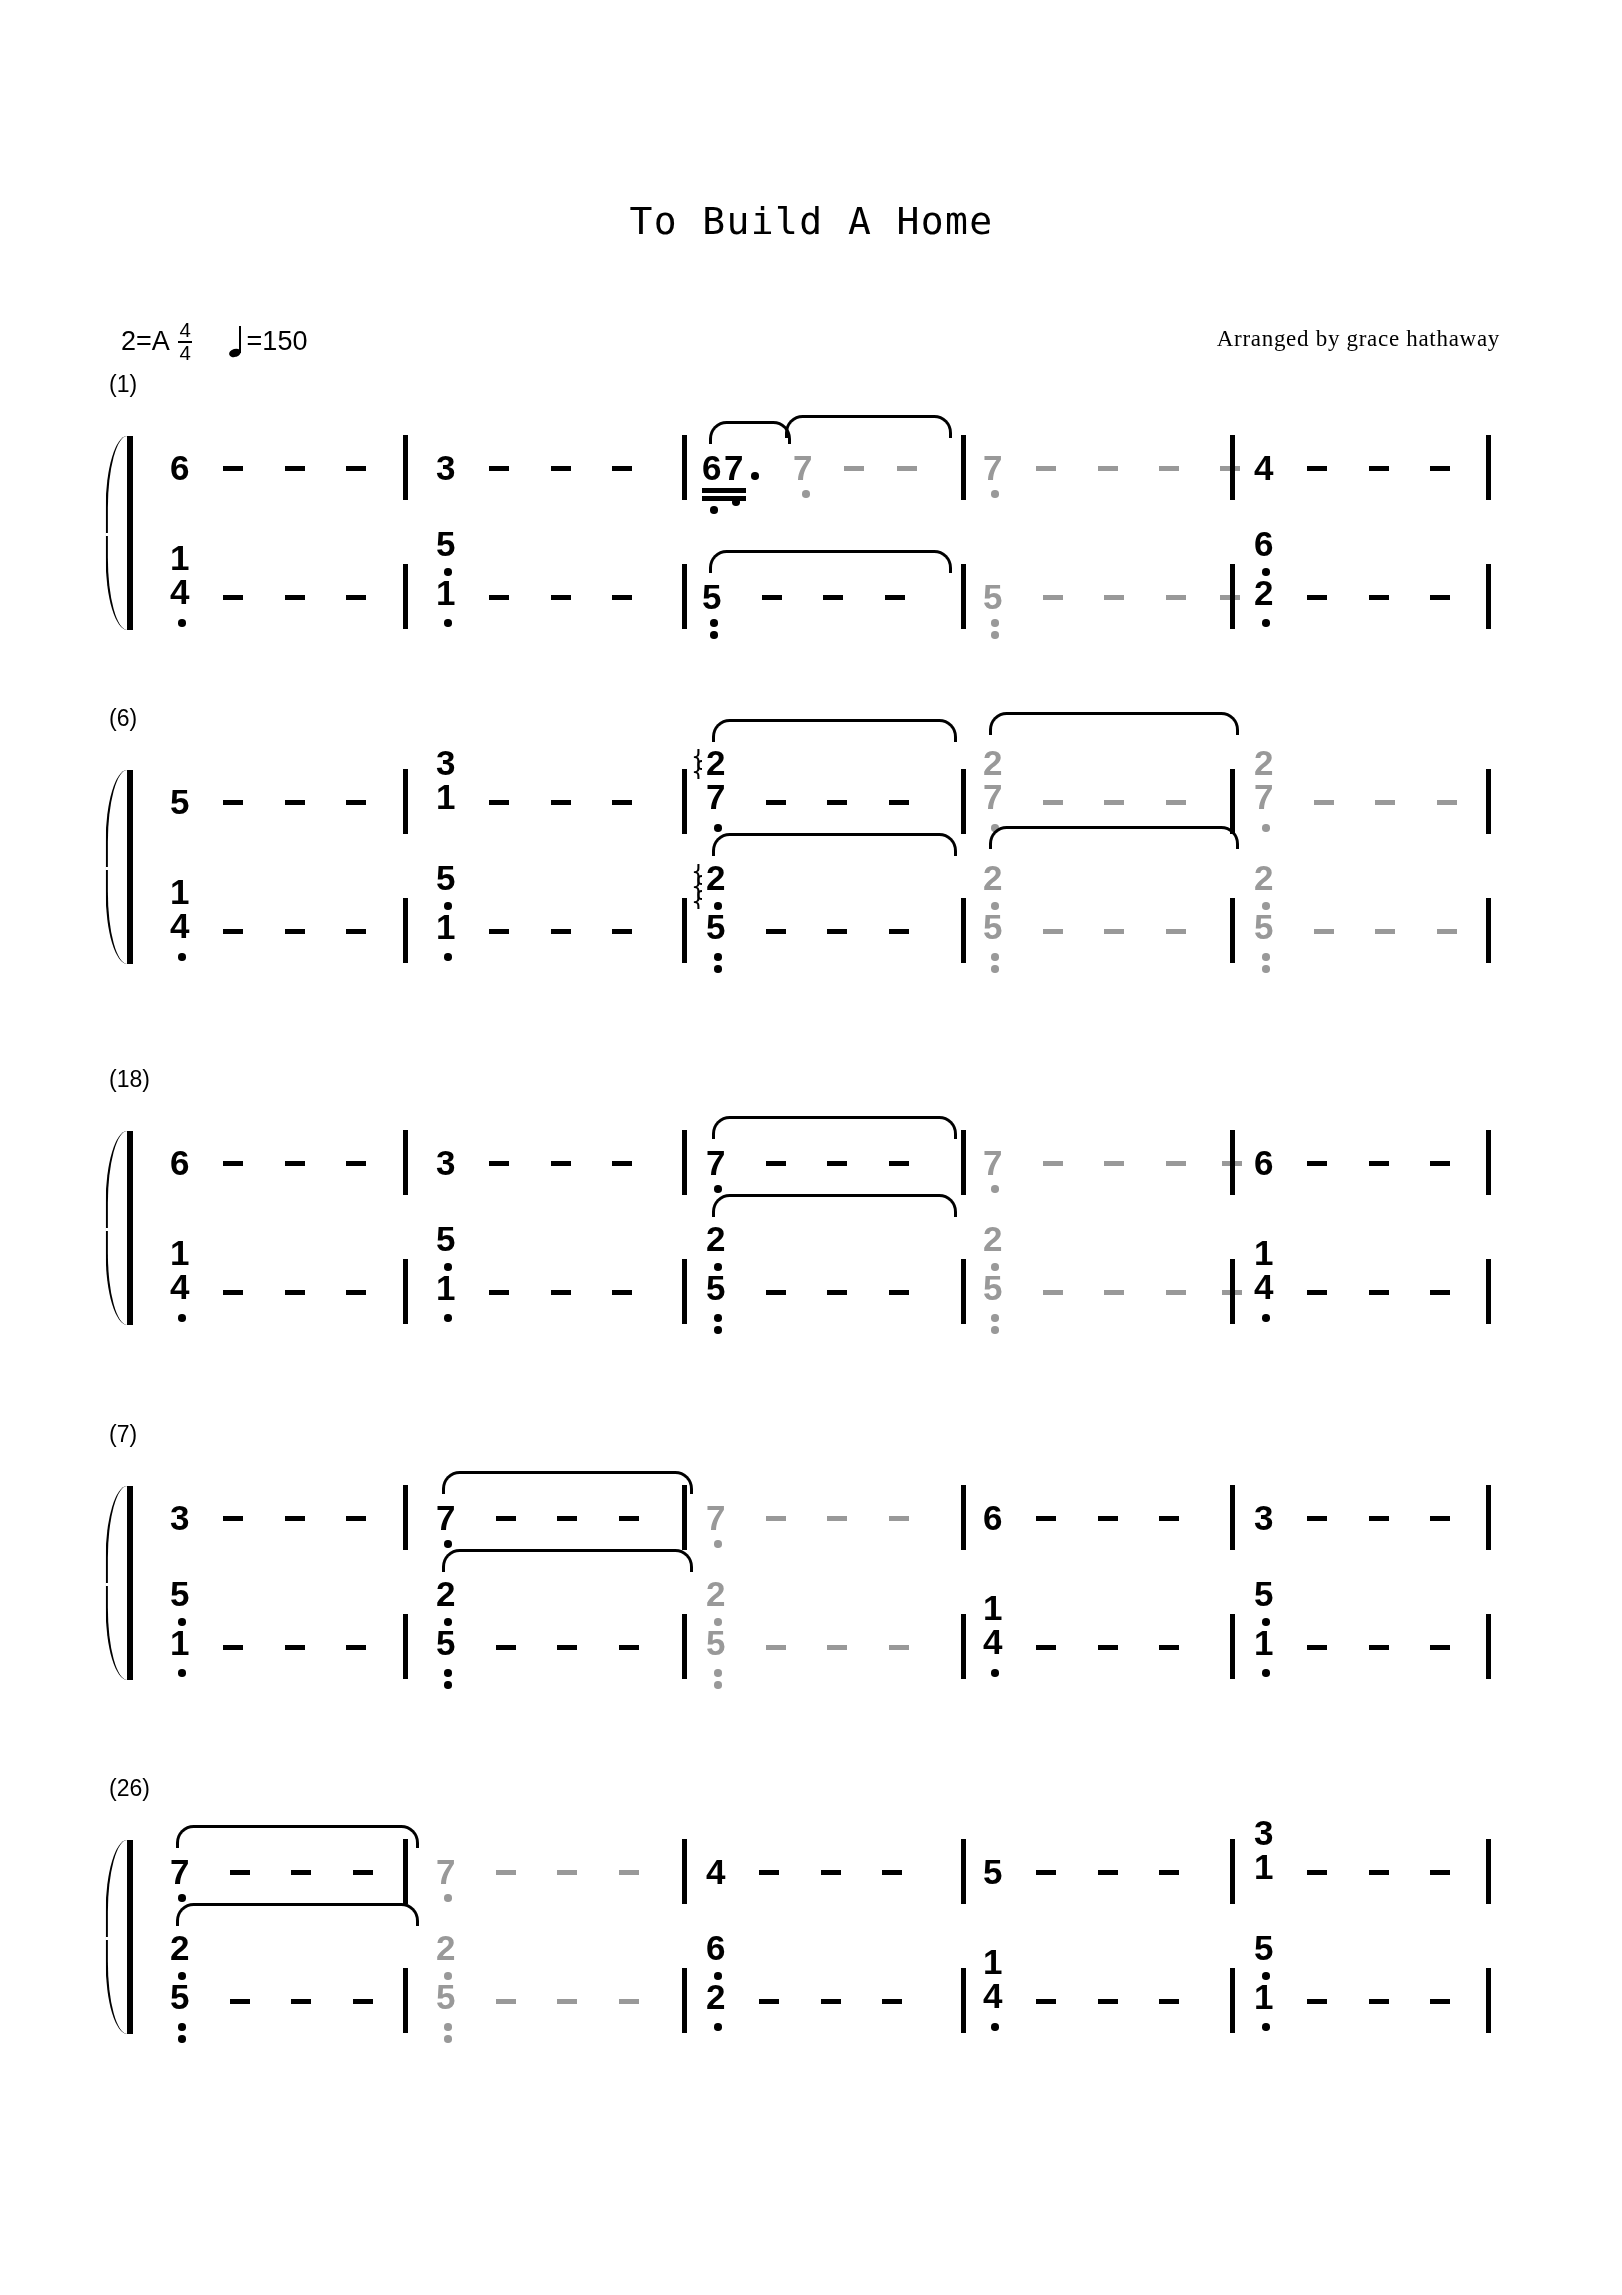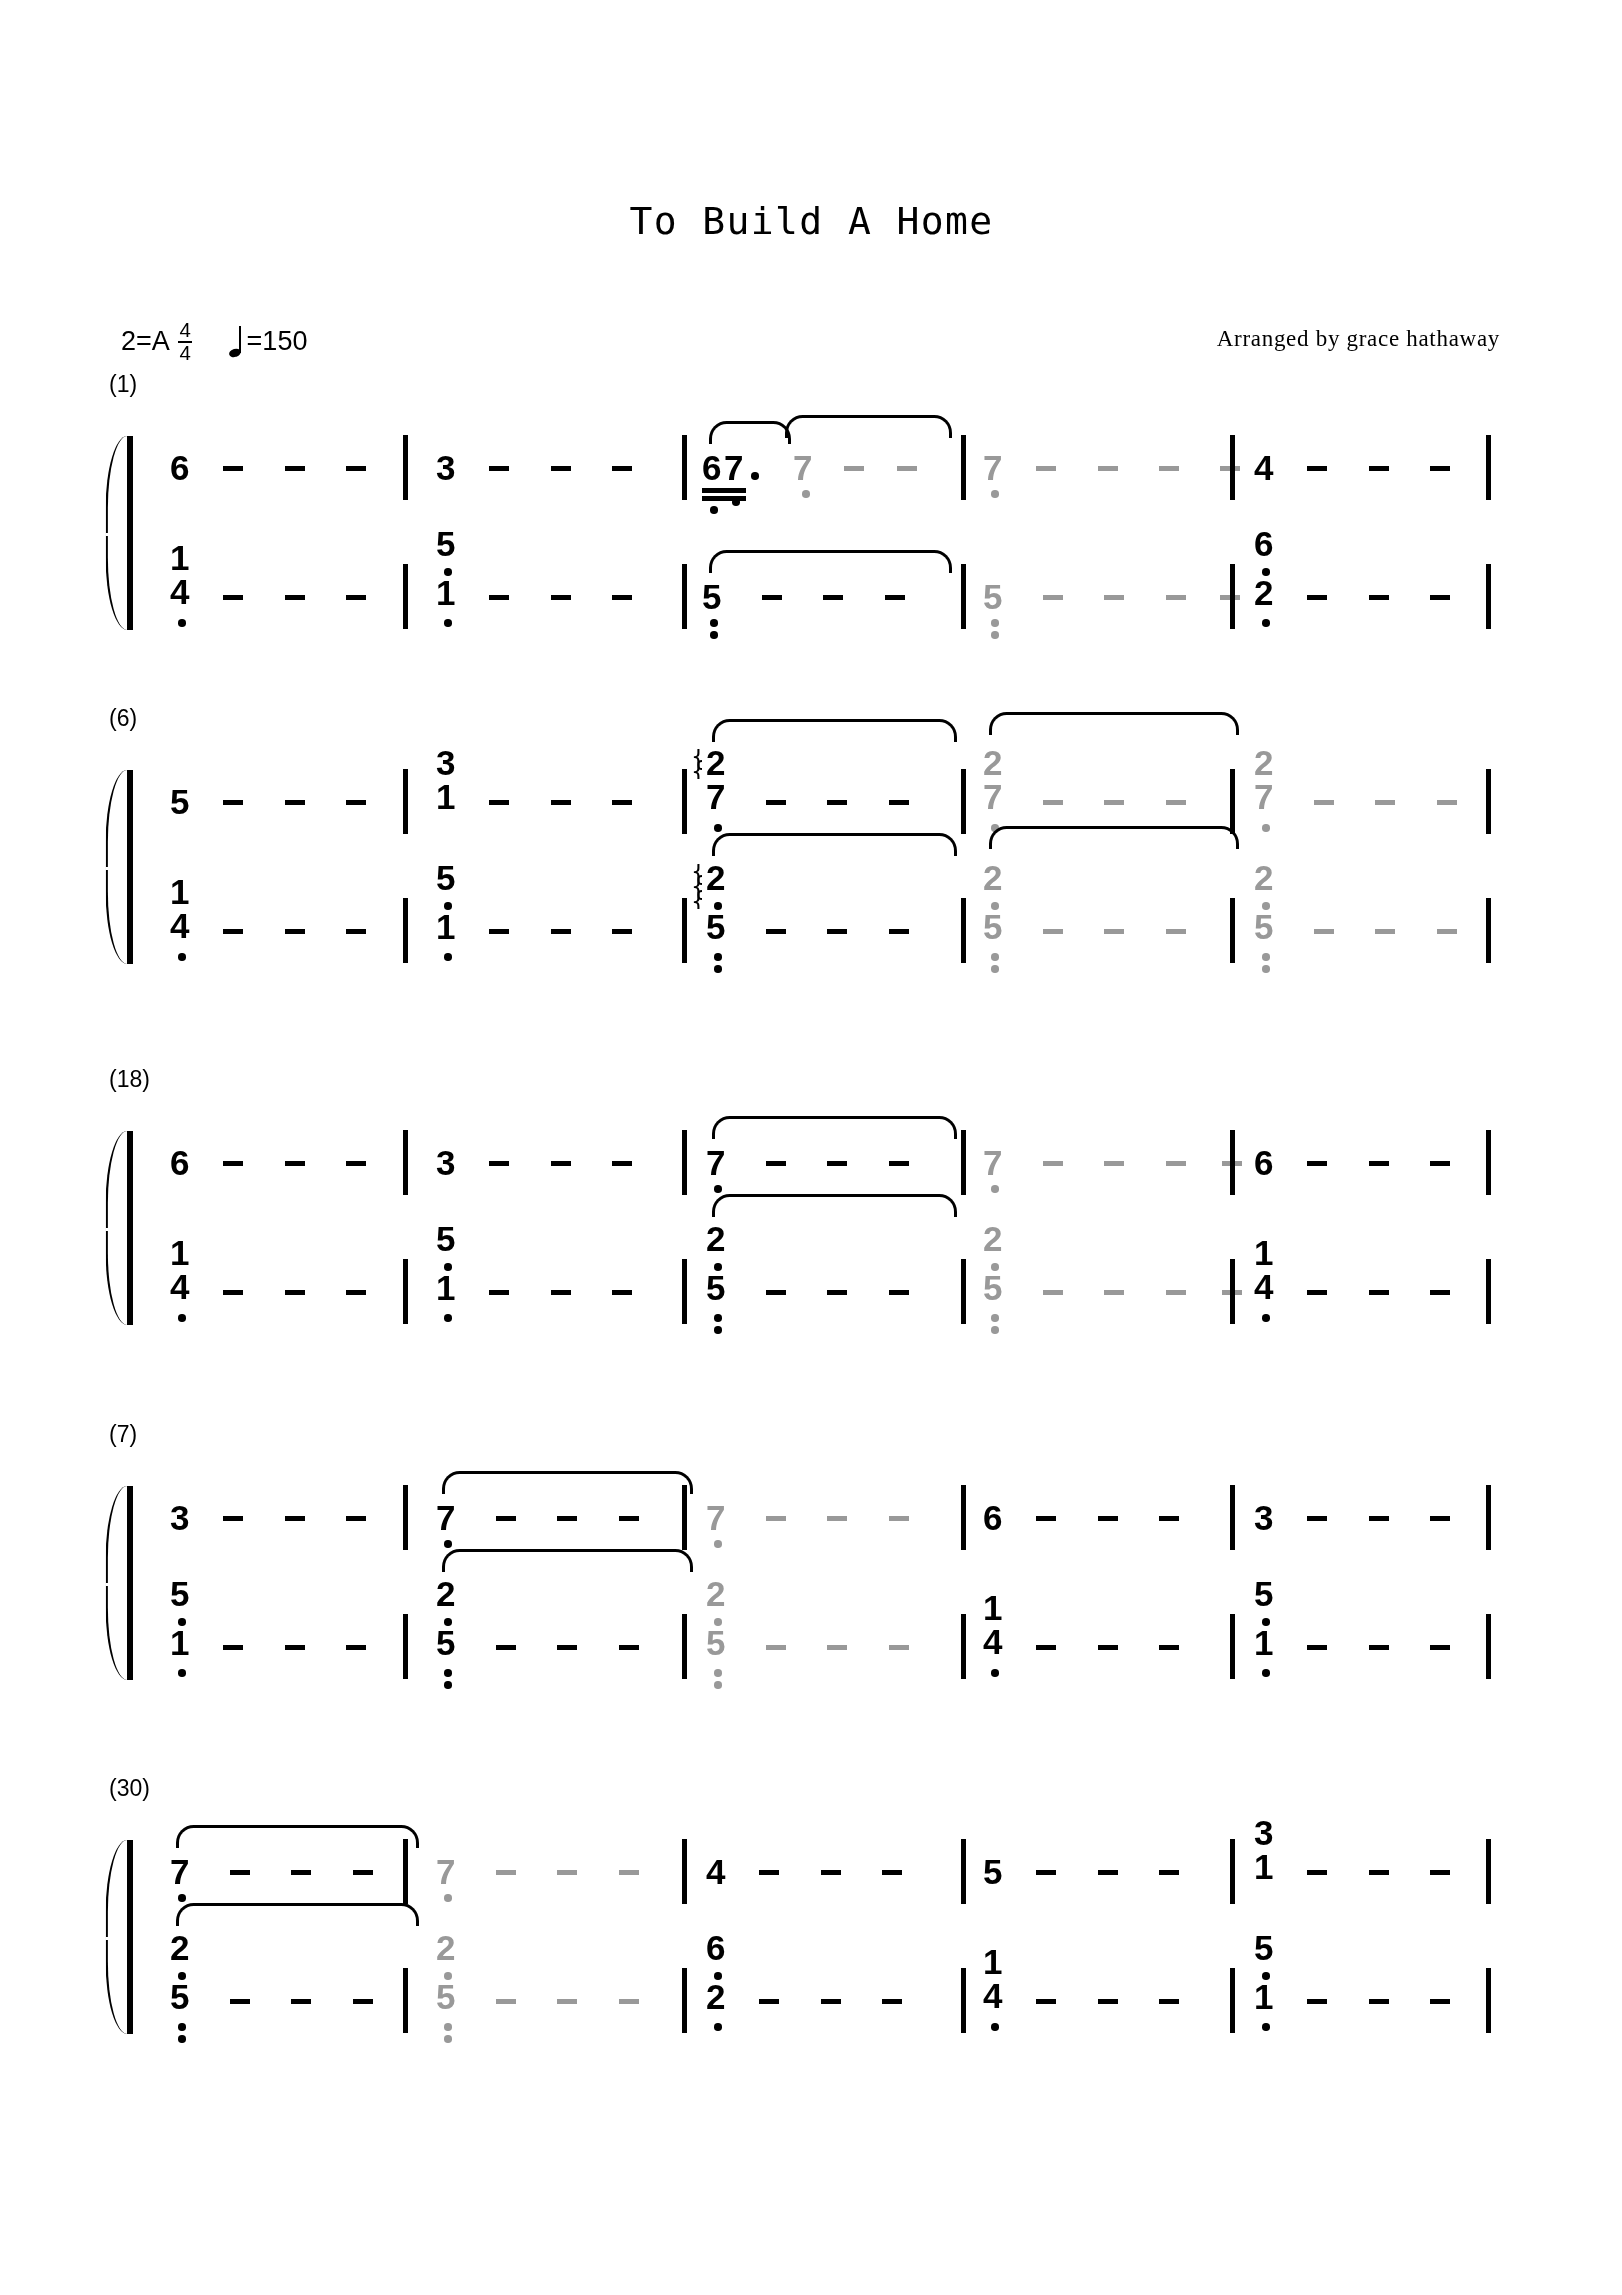"(30)" div.sysnum { text: 30 -> 26 }
